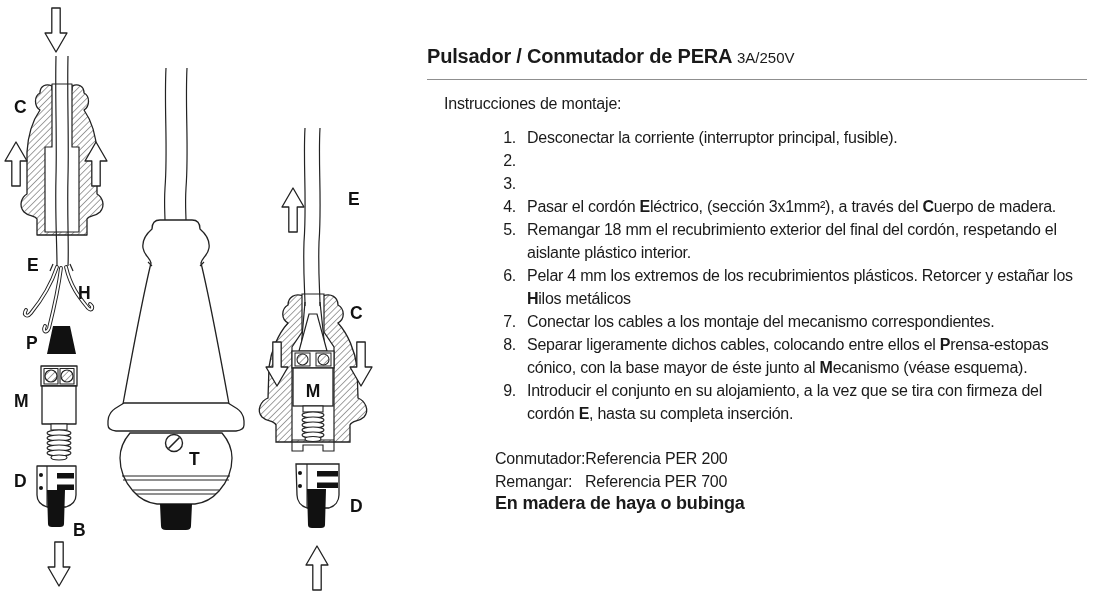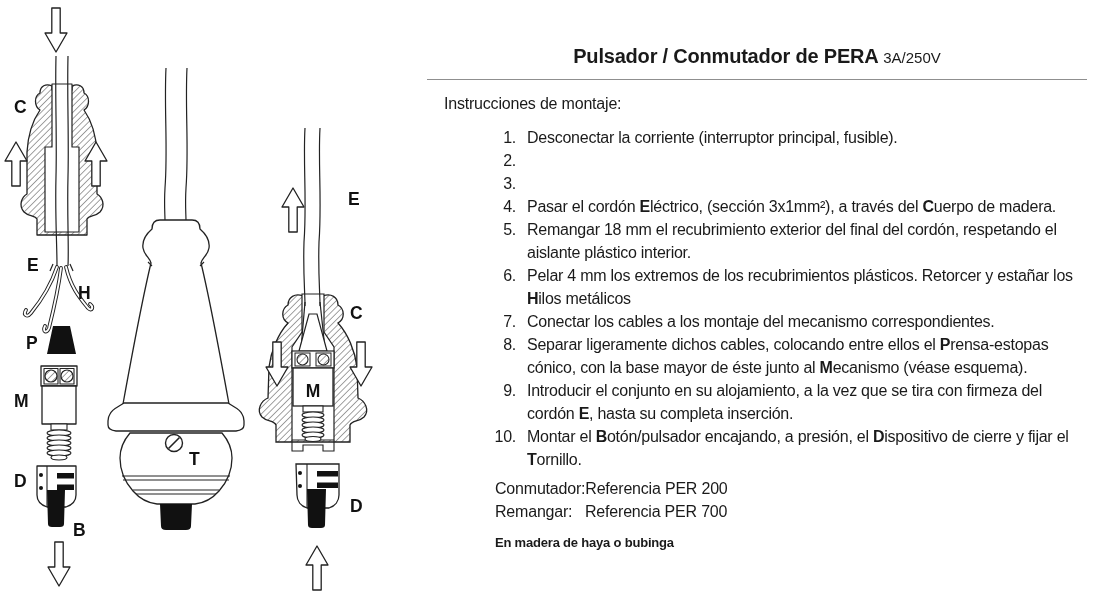"Pulsador / Conmutador de PERA" h1 { text-align: center -> none }
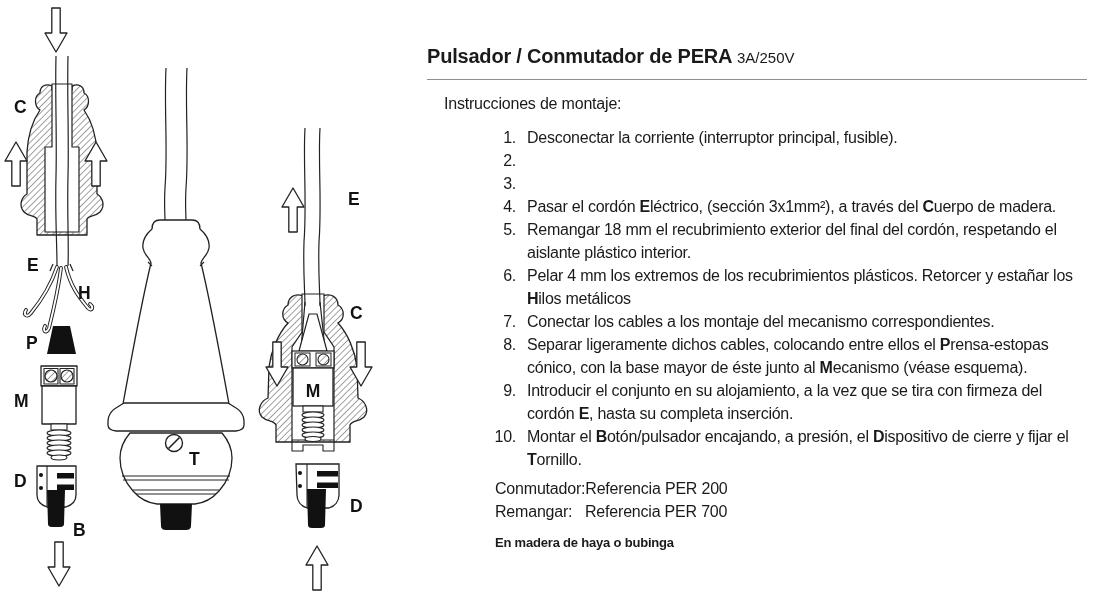"10." li { html: <li> <span>10.</span> <span>Montar el <b>B</b>otón/pulsador encajando, a presión, el <b>D</b>ispositivo de cierre y fijar el <b>T</b>ornillo.</span> </li> -> none }
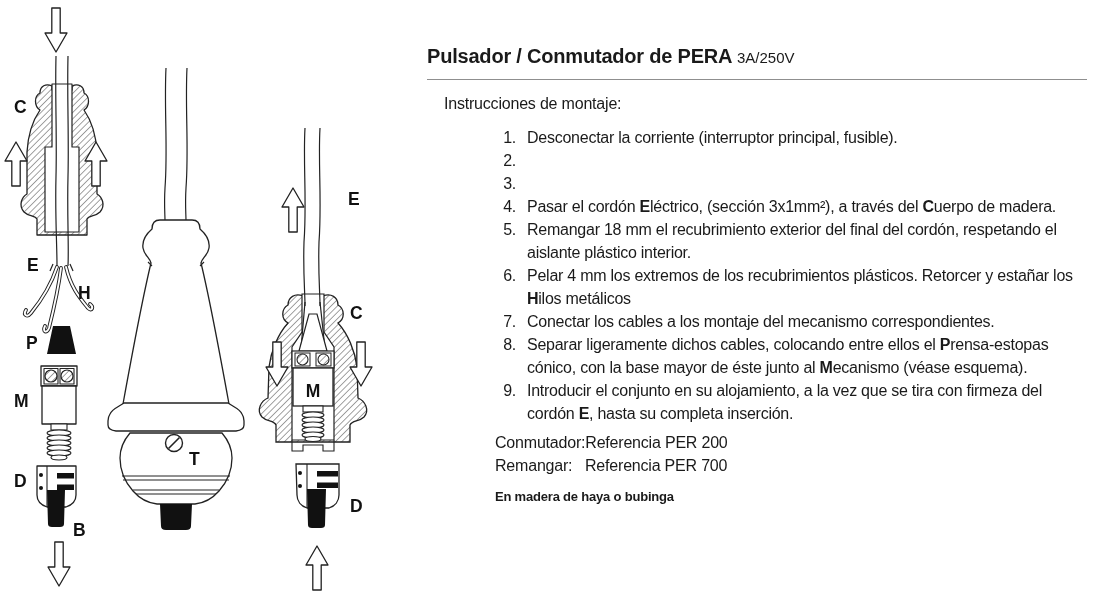"Conmutador:" .refs { margin: 6px 0 0 68px -> 22px 0 0 68px }
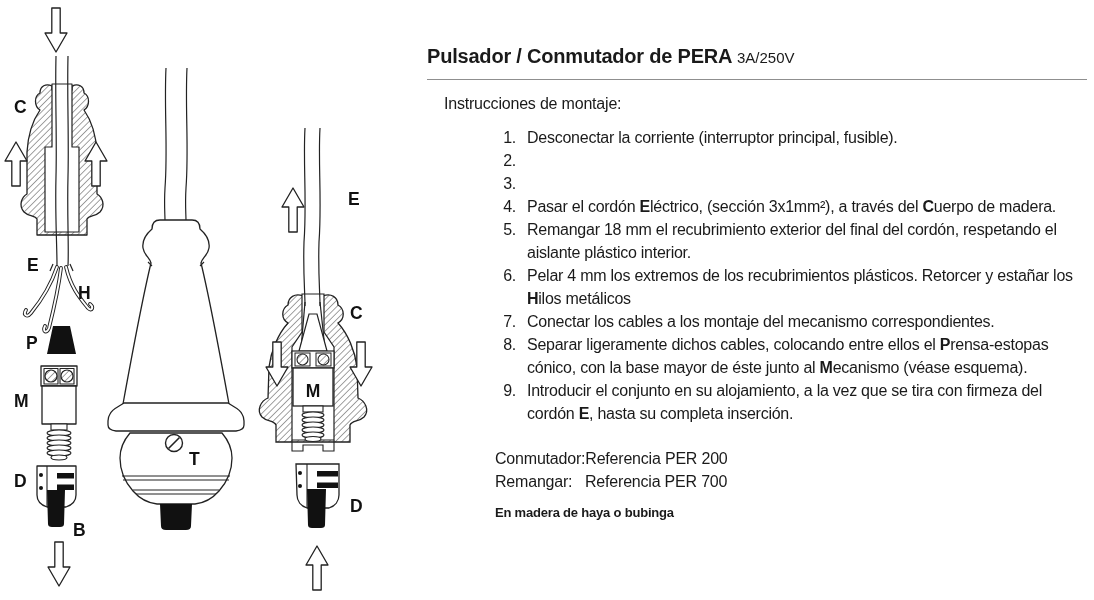"En madera de haya o" .footer-note { font-size: 13px -> 18px; margin: 12px 0 0 68px -> 0 0 0 68px }
